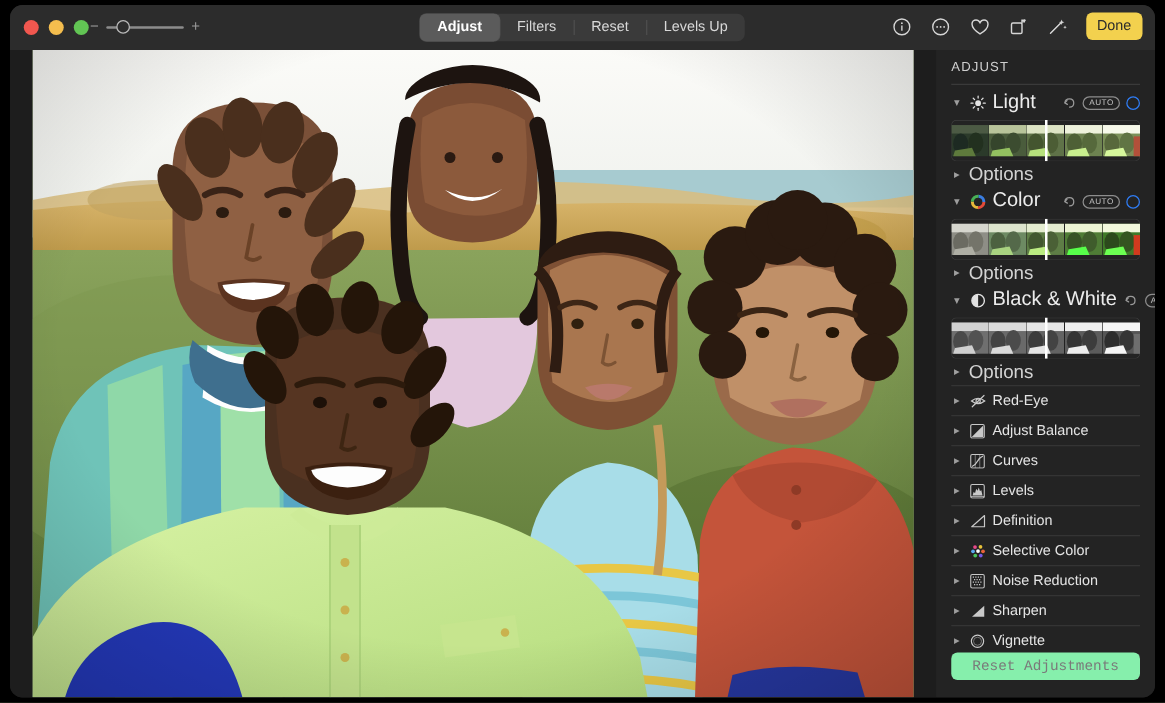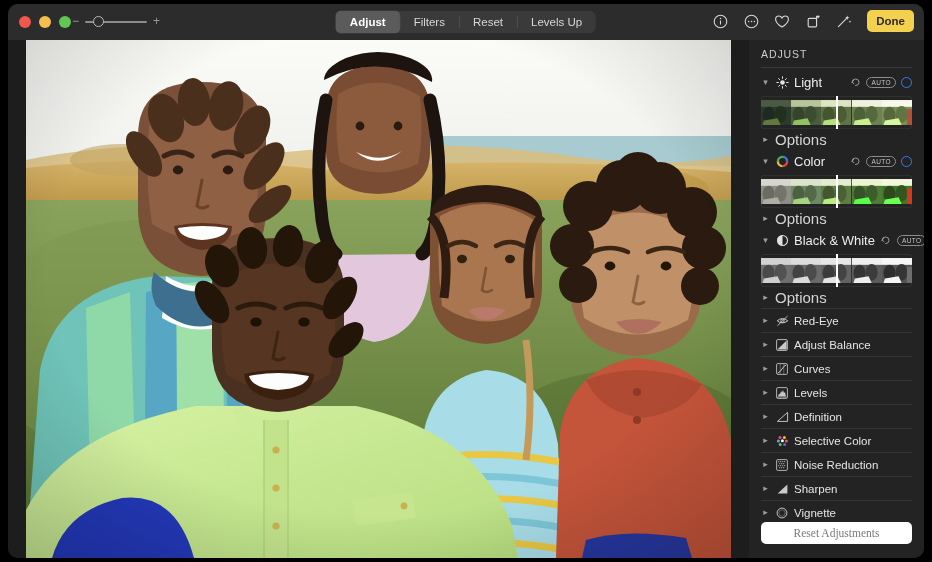"Done" #doneBtn { font-weight: 700 -> 400 }
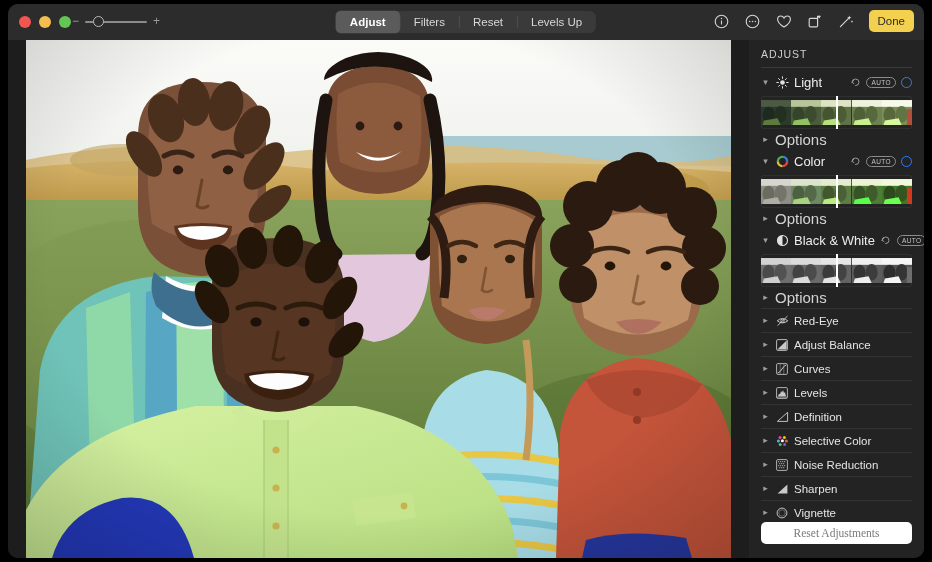"Light" .secname { font-size: 13px -> 16px }
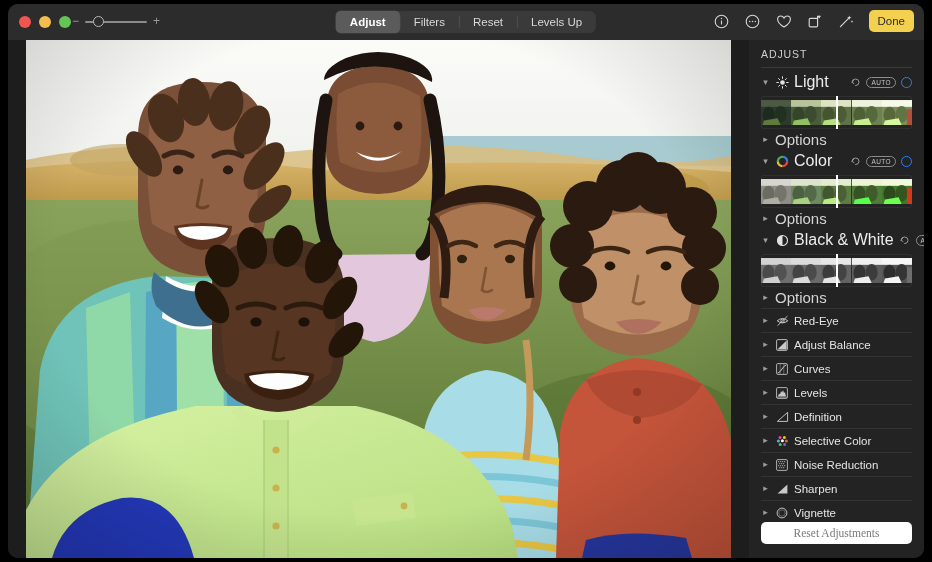"Reset Adjustments" #resetBtn { background: #ffffff -> #86efac; font-family: Liberation Serif, serif -> Liberation Mono, monospace }
